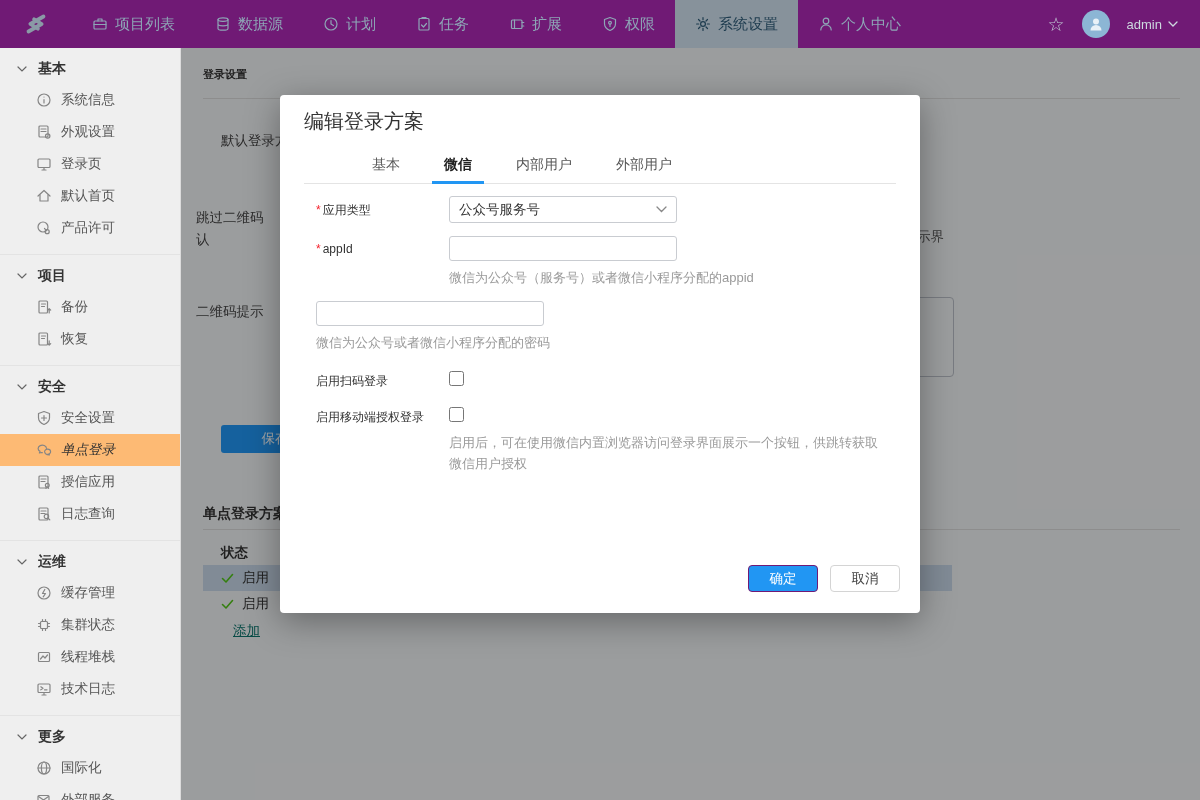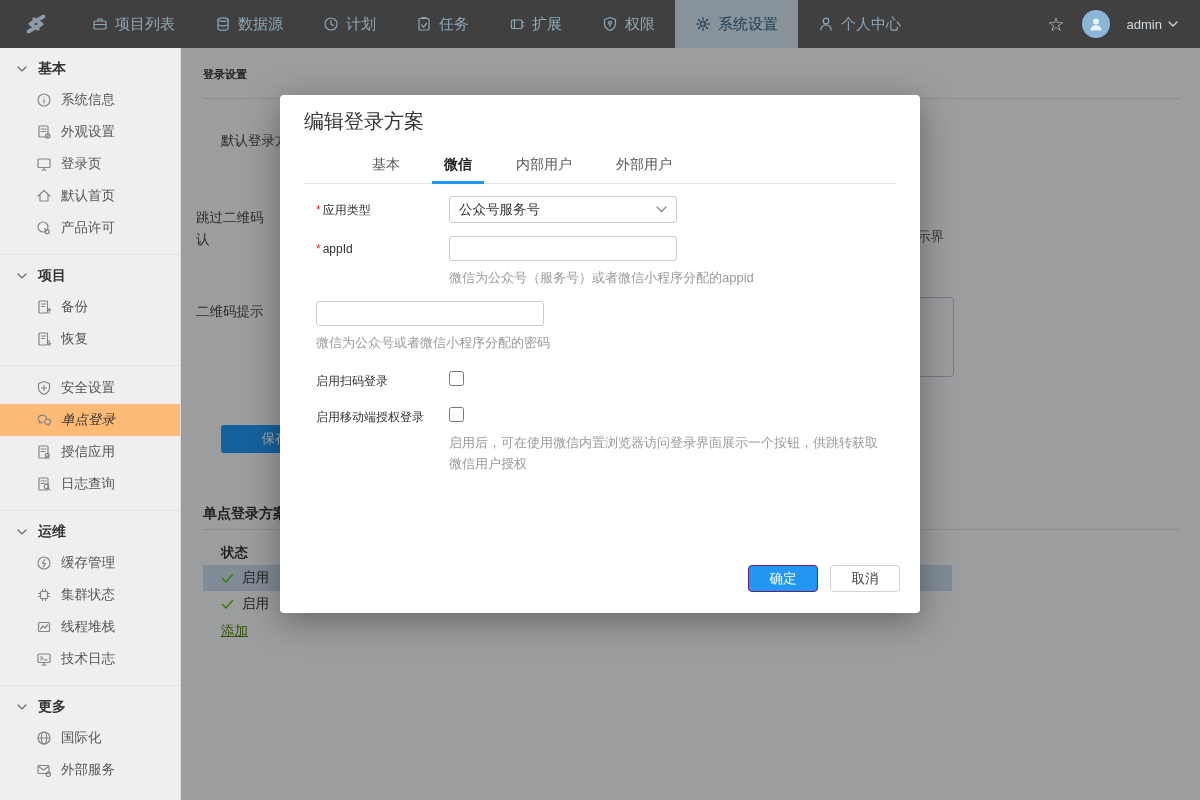"项目列表" .navbar { background: #404040 -> #701a75 }
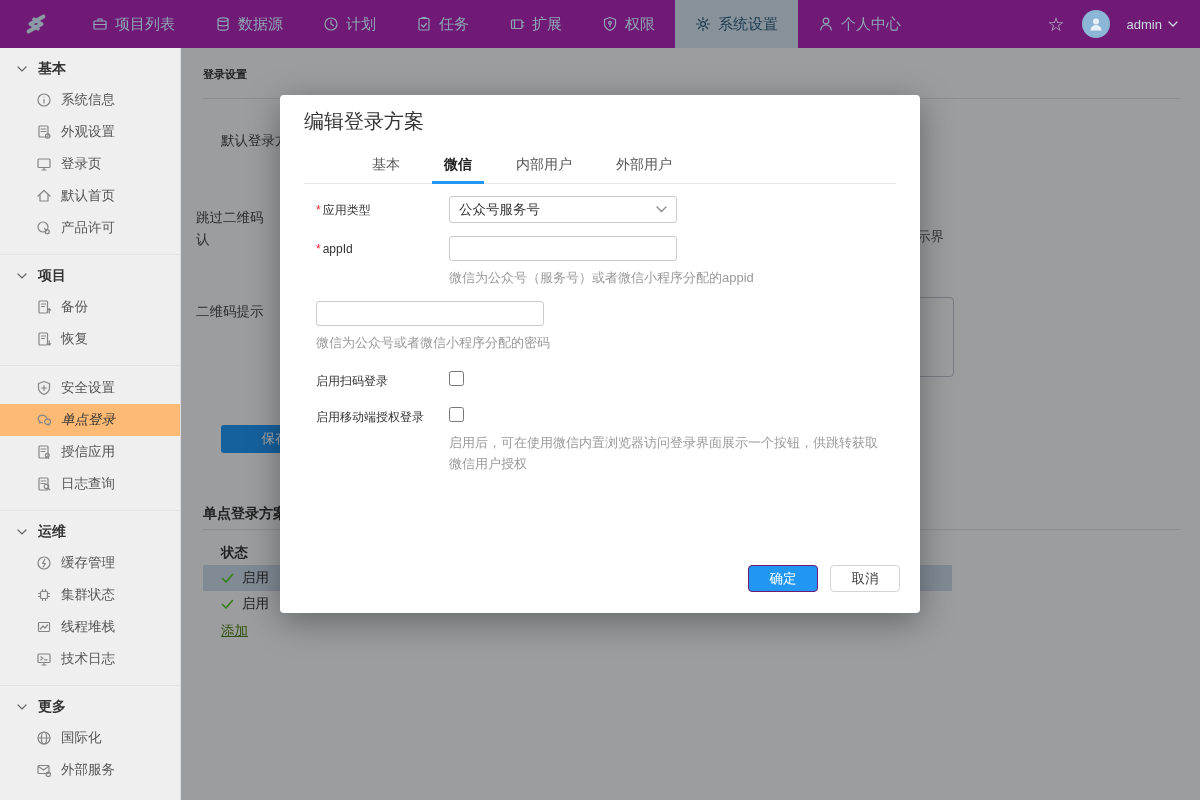"安全" div.side-title { html: none -> <div> <svg> <path></path> </svg> <span>安全</span> </div> }
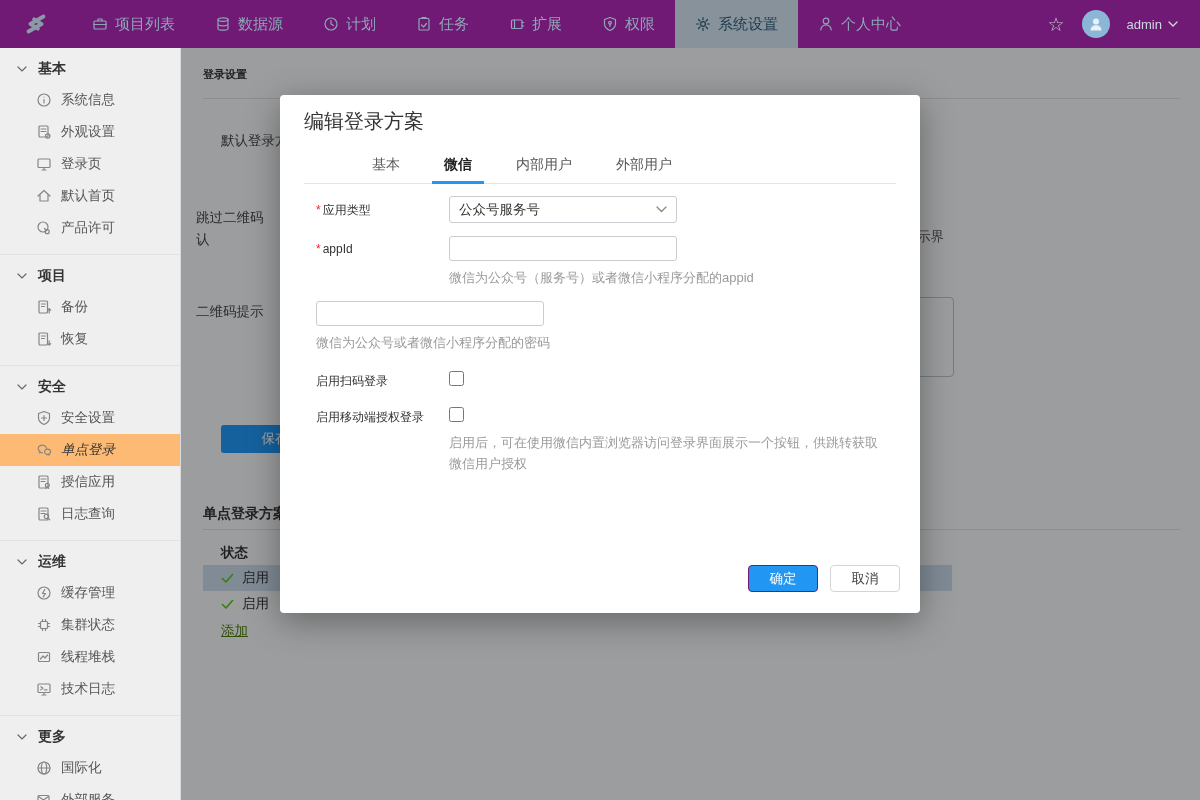"添加" .add-link { color: #4d7c0f -> #0f766e; left: 40px -> 52px }
